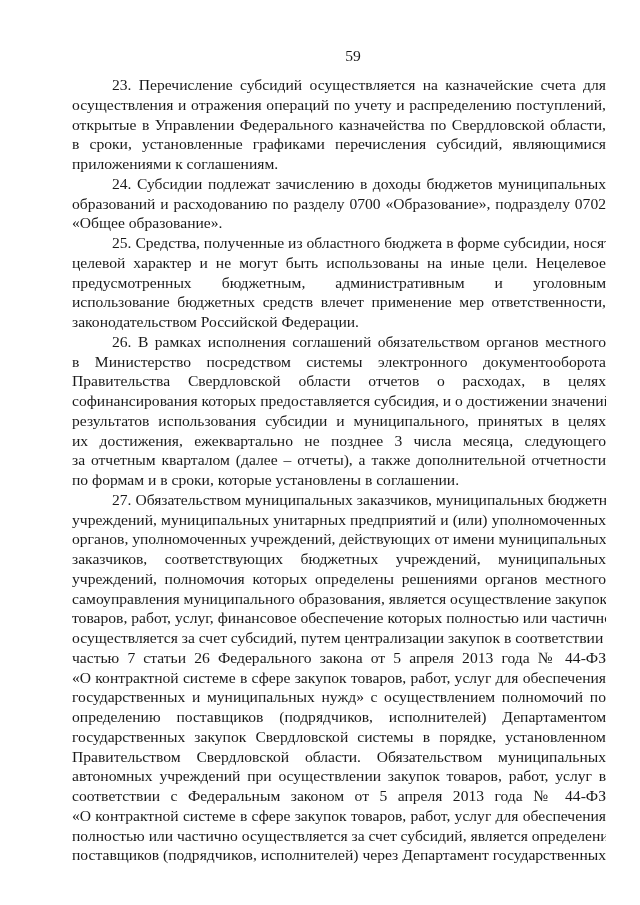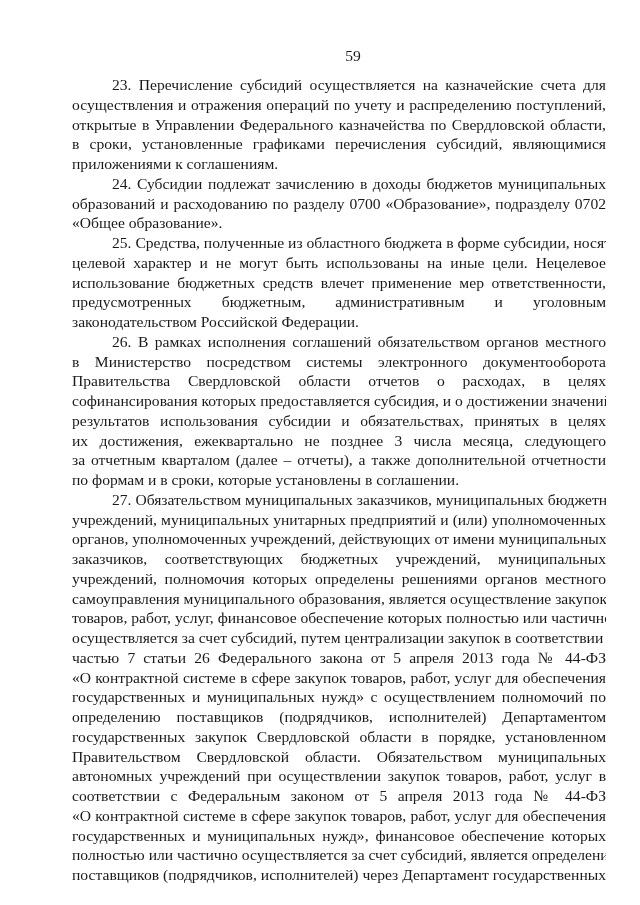"использование бюджетных средств влечет" span.line { order: before "предусмотренных бюджетным," -> after "предусмотренных бюджетным," }
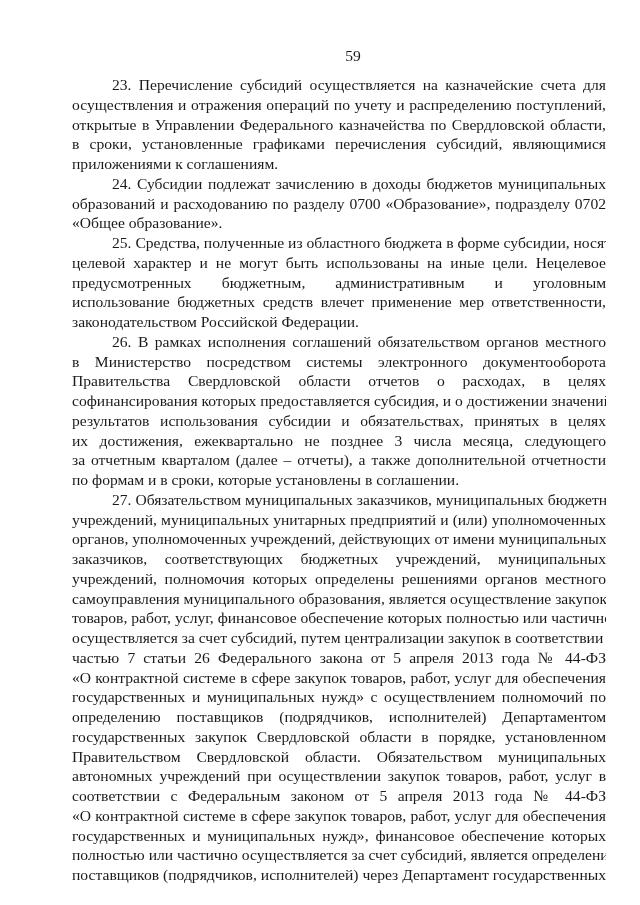"результатов использования субсидии и" span.line { text: обязательствах -> муниципального }
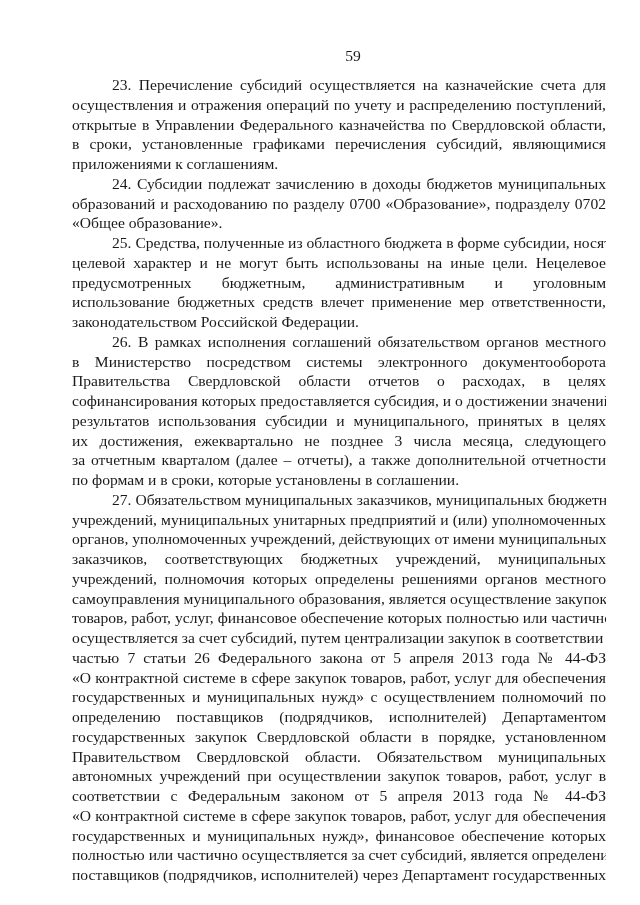"государственных закупок Свердловской" span.line { text: области -> системы }
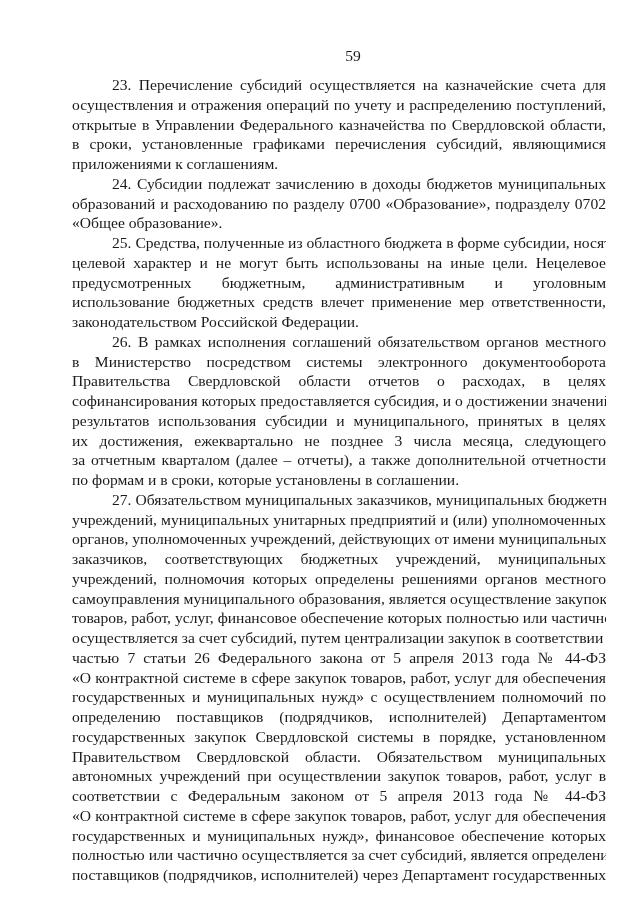"государственных и муниципальных нужд»," span.line { html: <span>государственных и муниципальных нужд», финансовое обеспечение которых</span> -> none }
